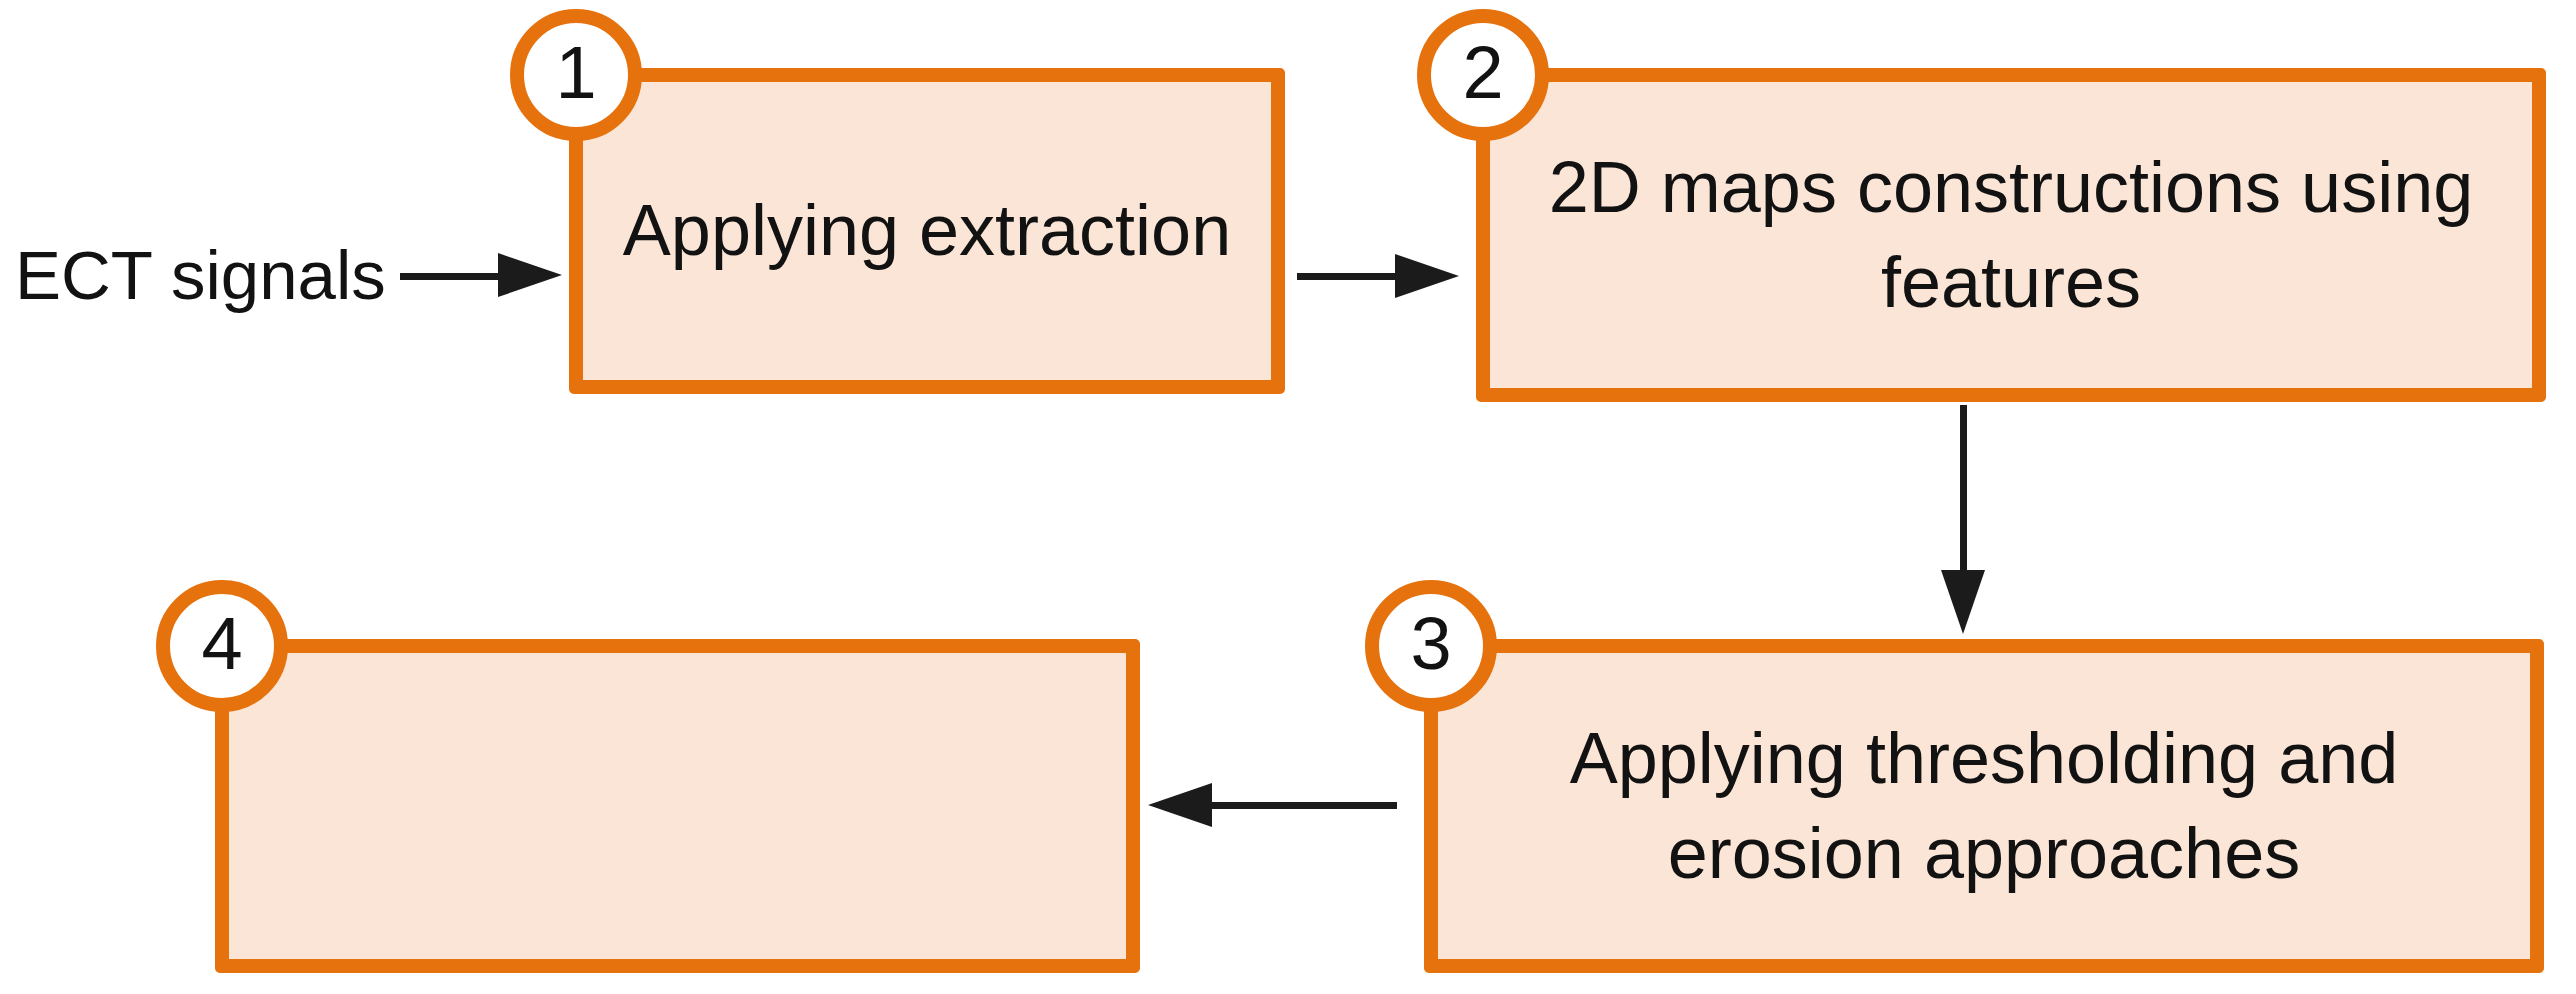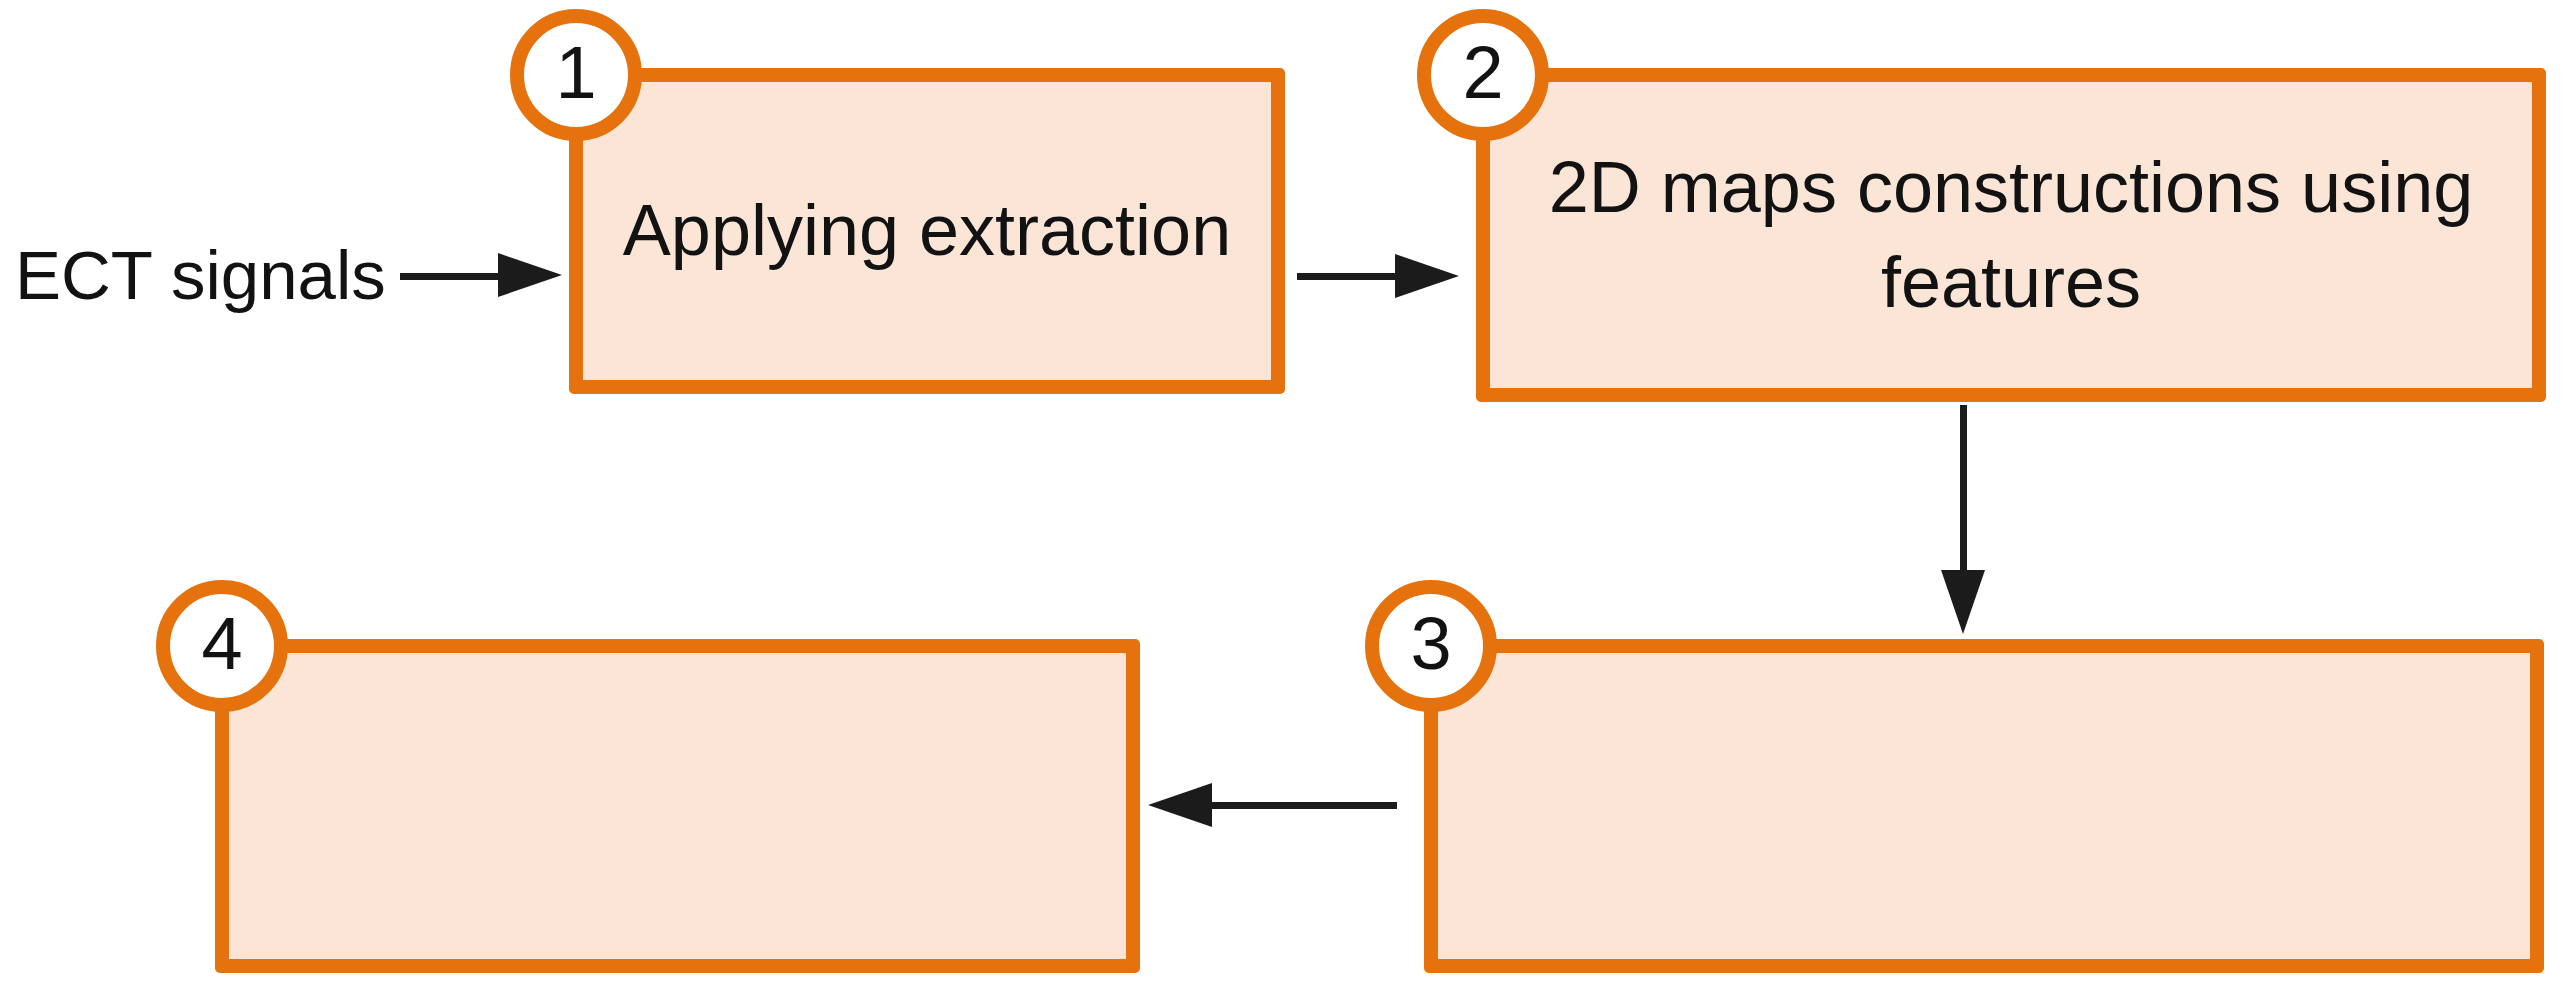"Applying thresholding and" div.box-label { html: none -> <div>Applying thresholding and erosion approaches</div> }
